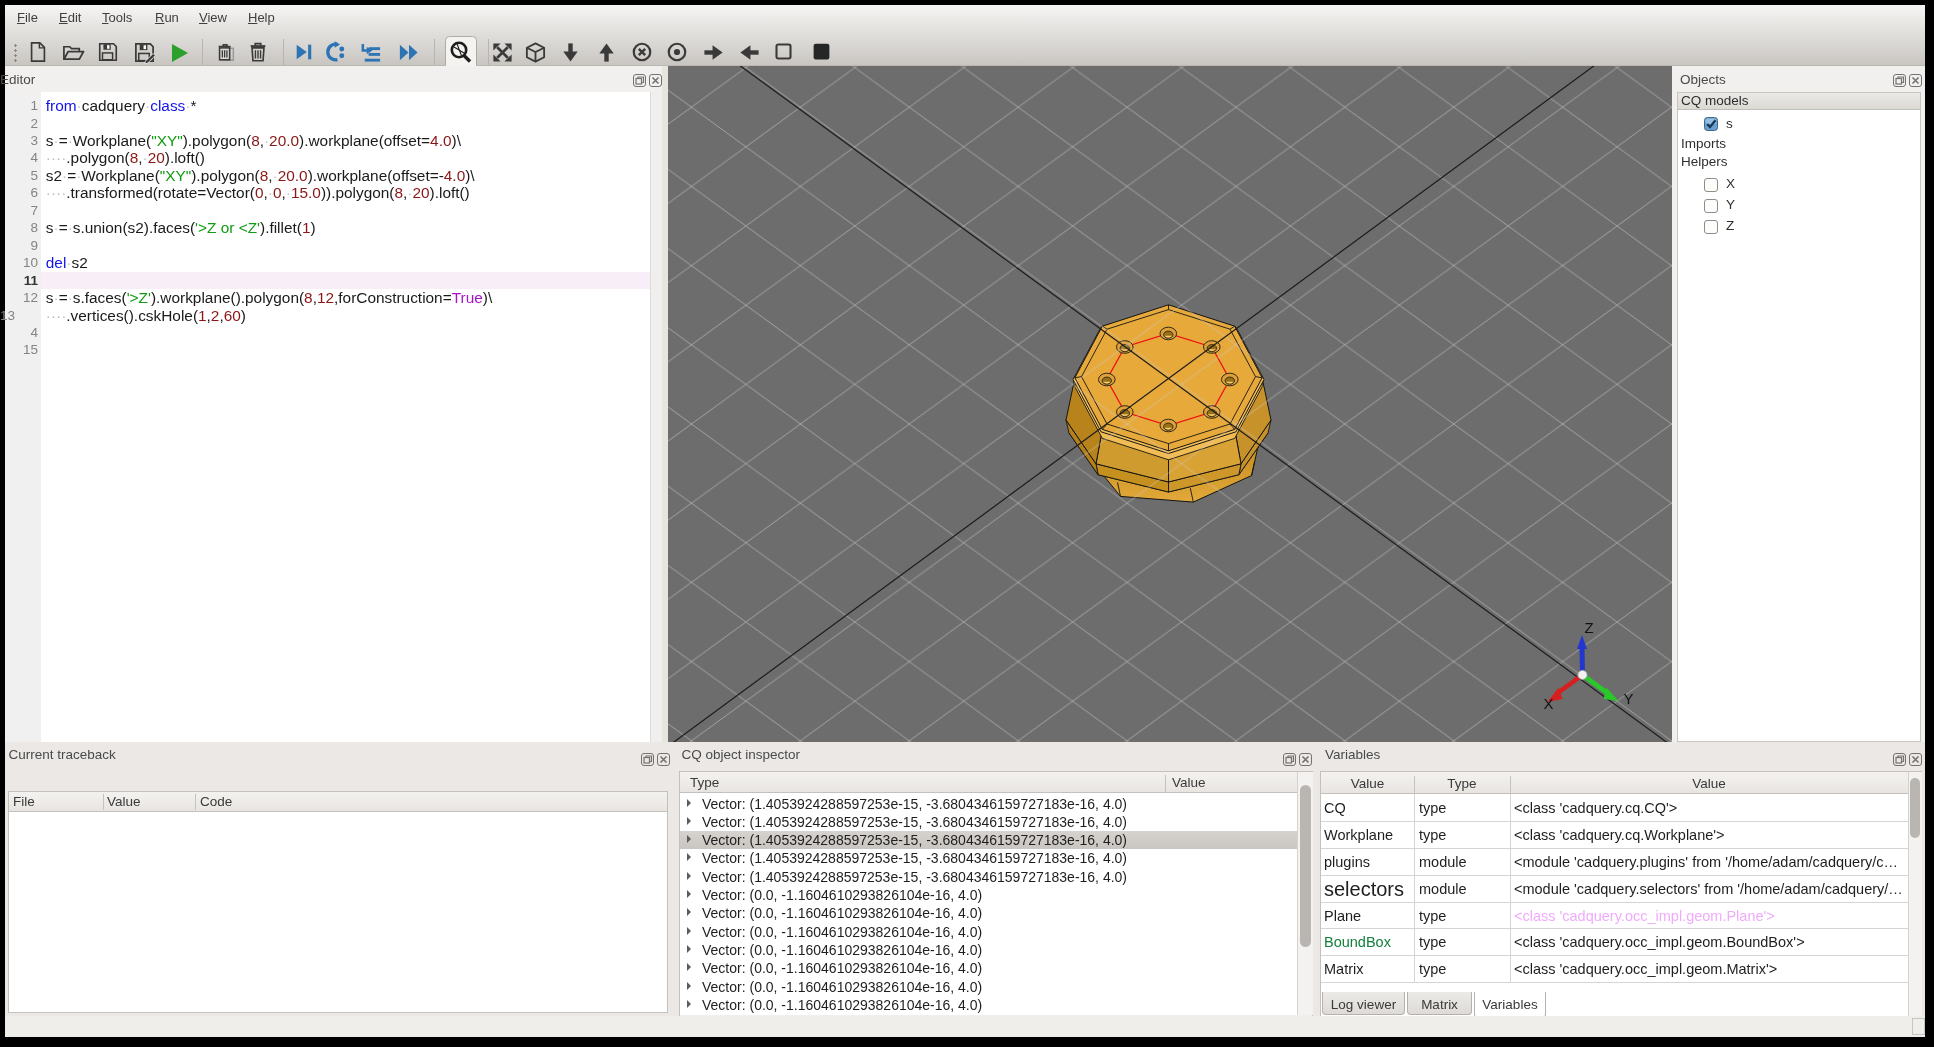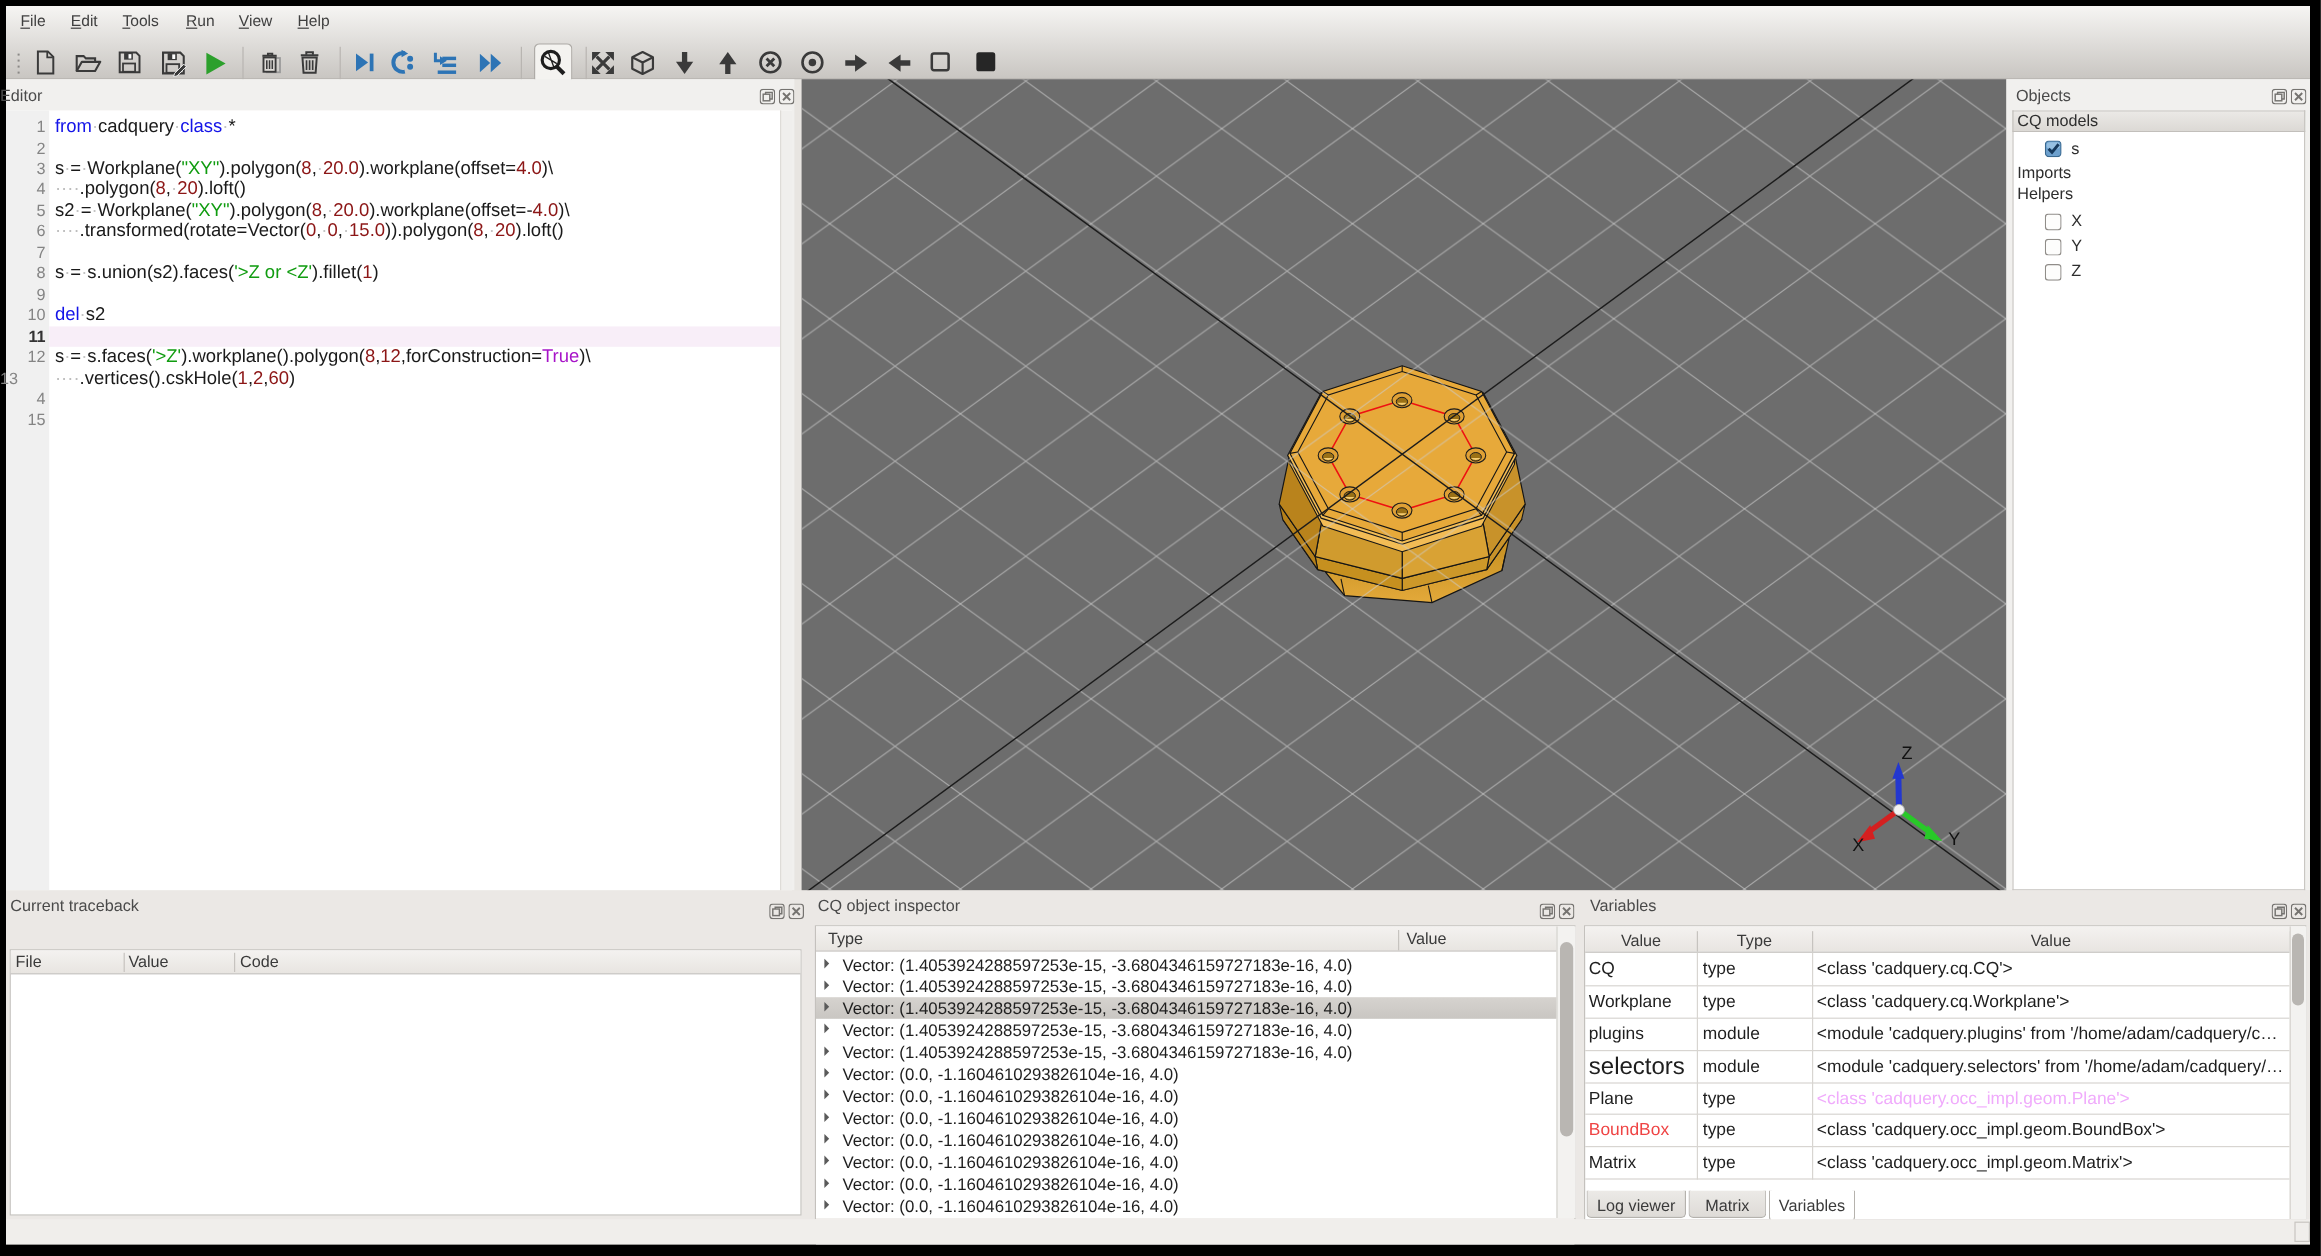"BoundBox" div { color: #ef4444 -> #15803d }
